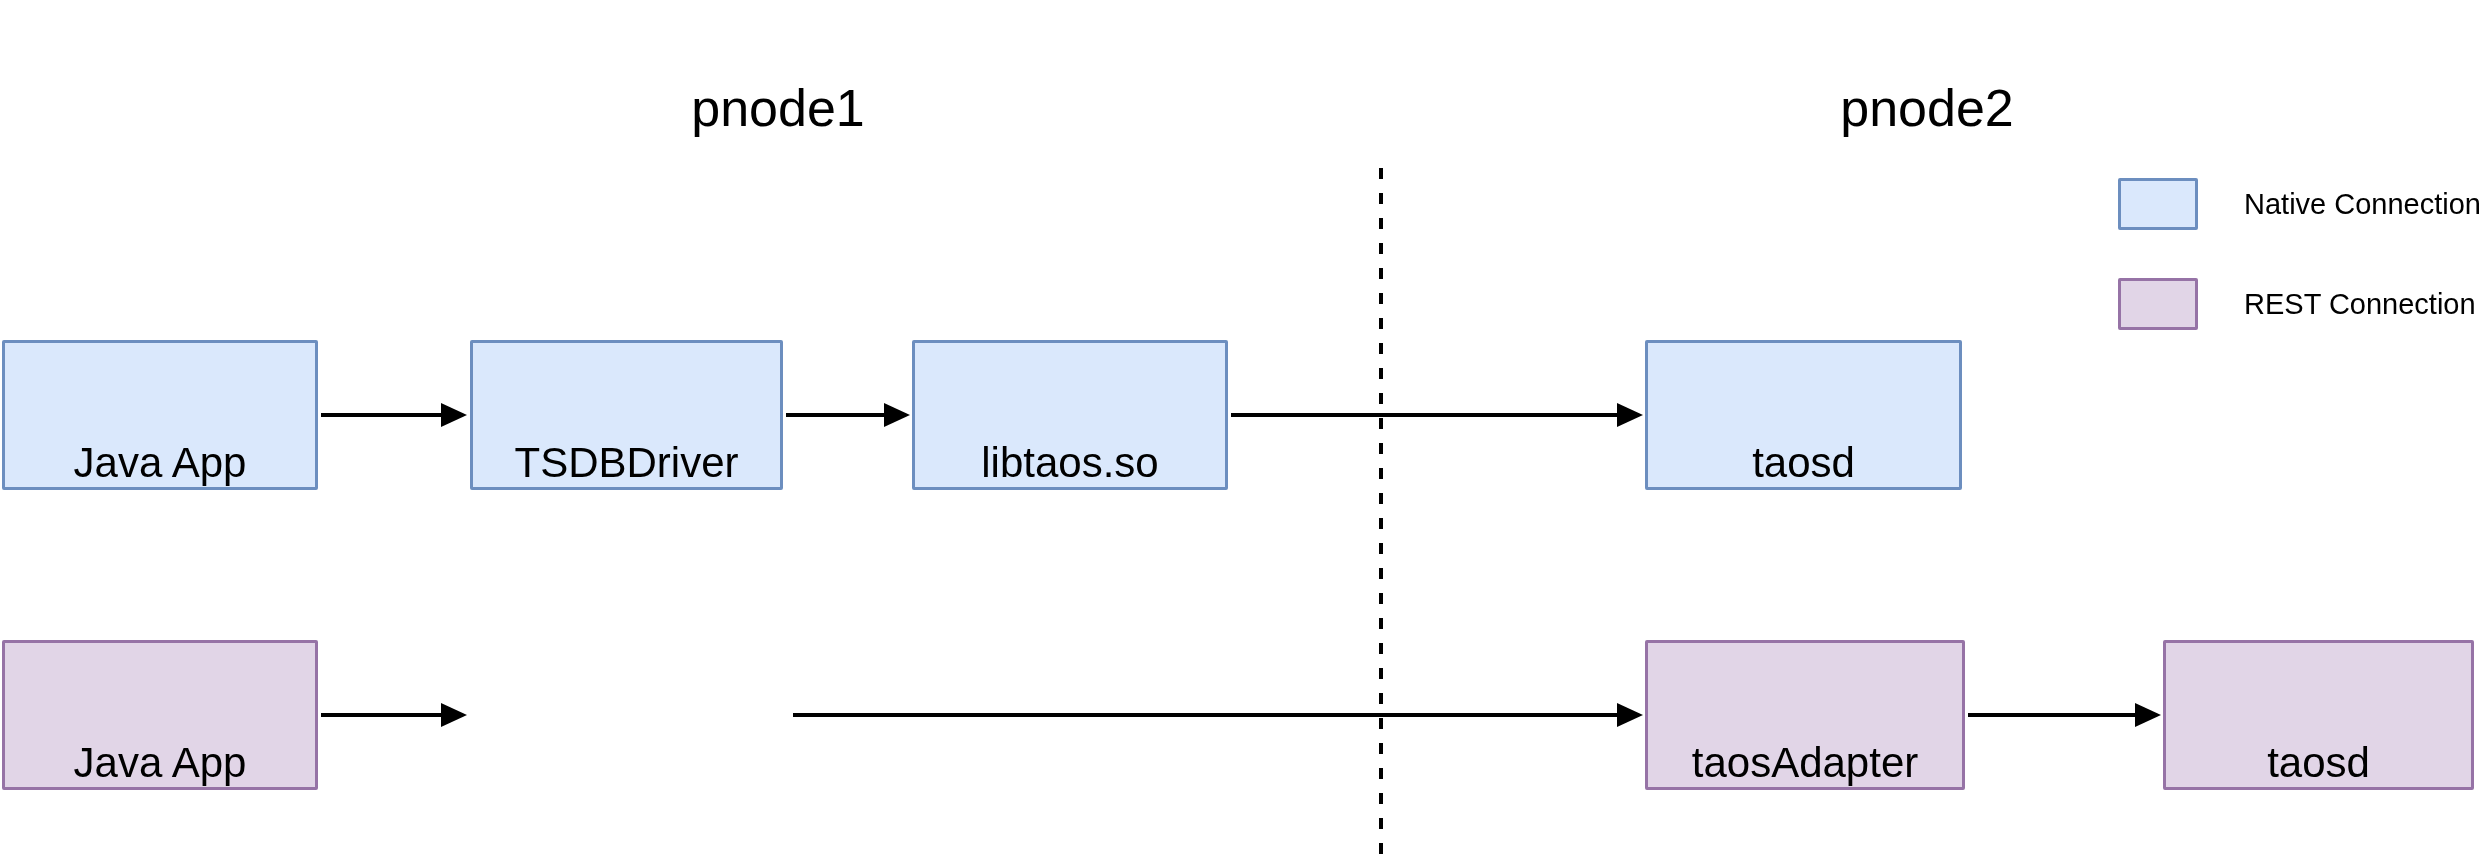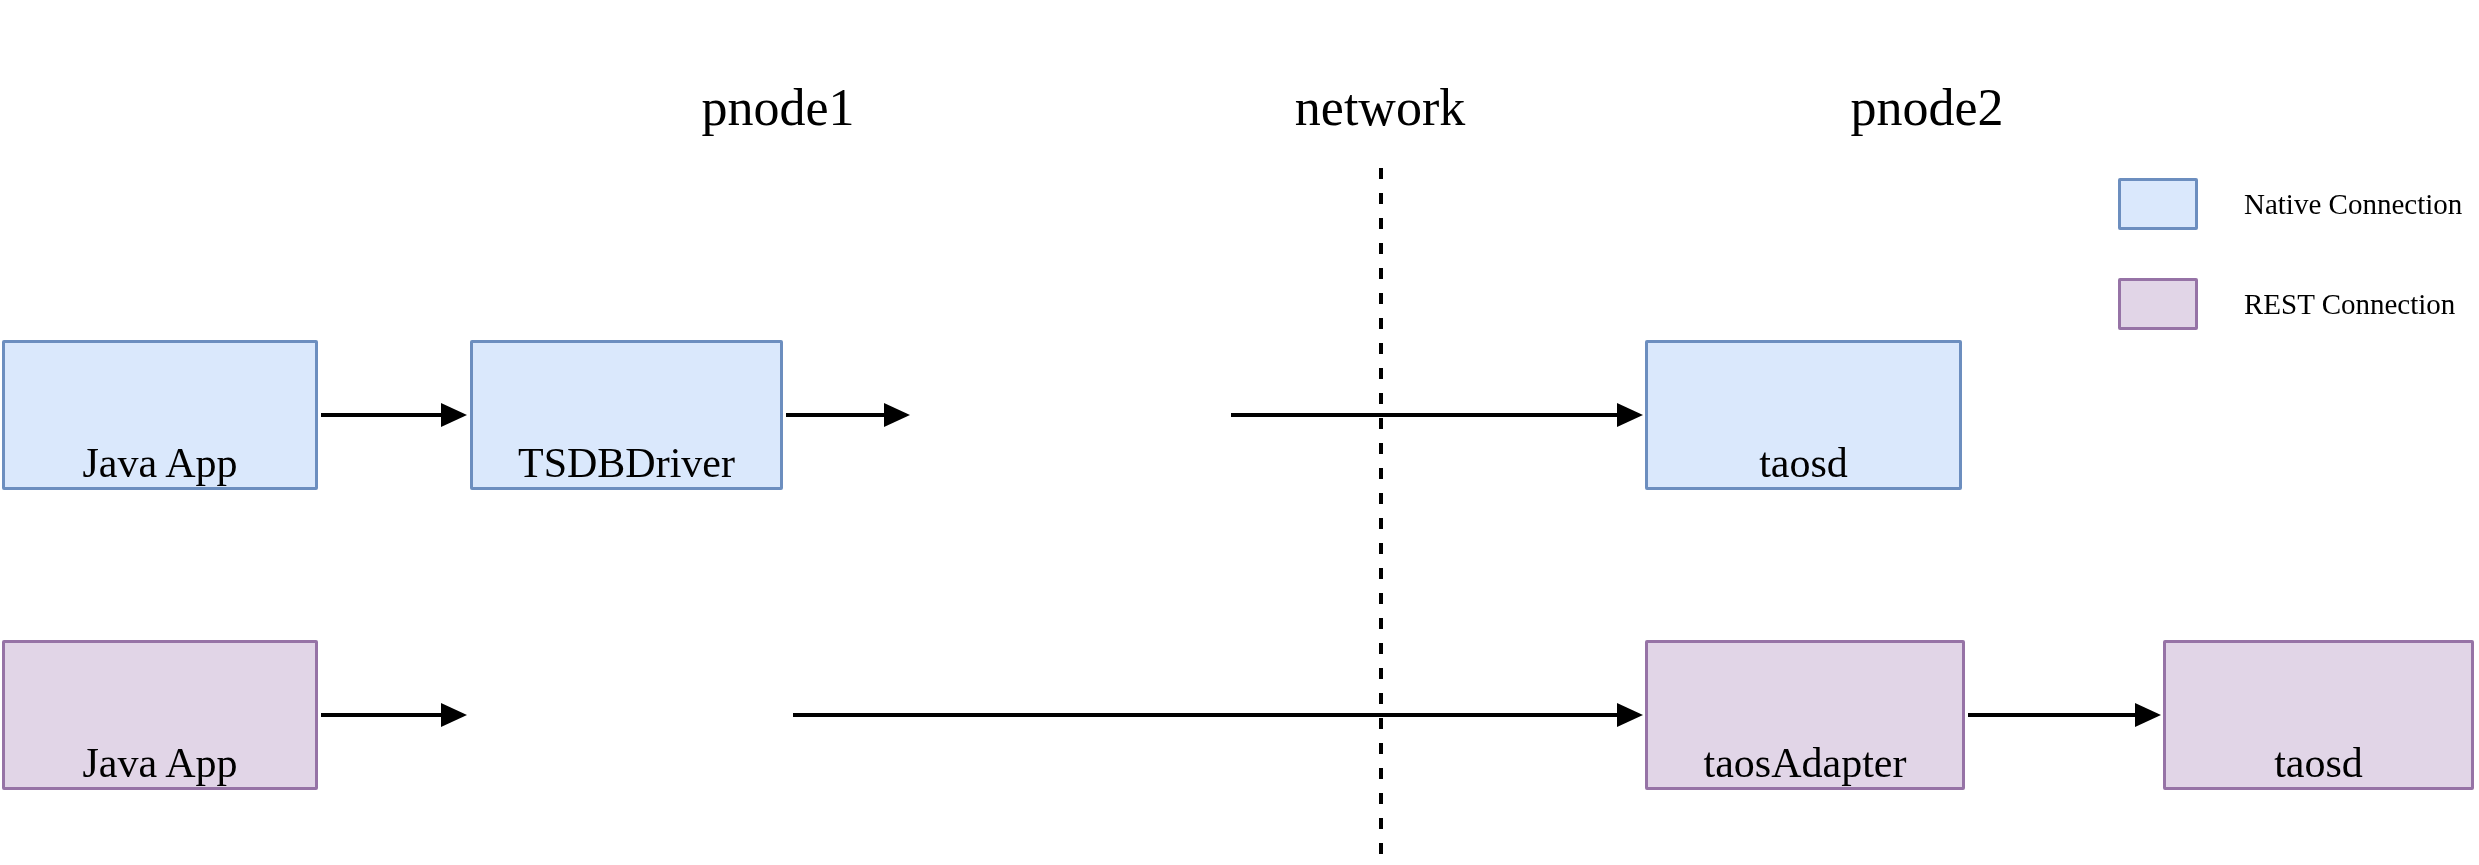"pnode1" #canvas { font-family: Liberation Serif, serif -> Liberation Sans, sans-serif }
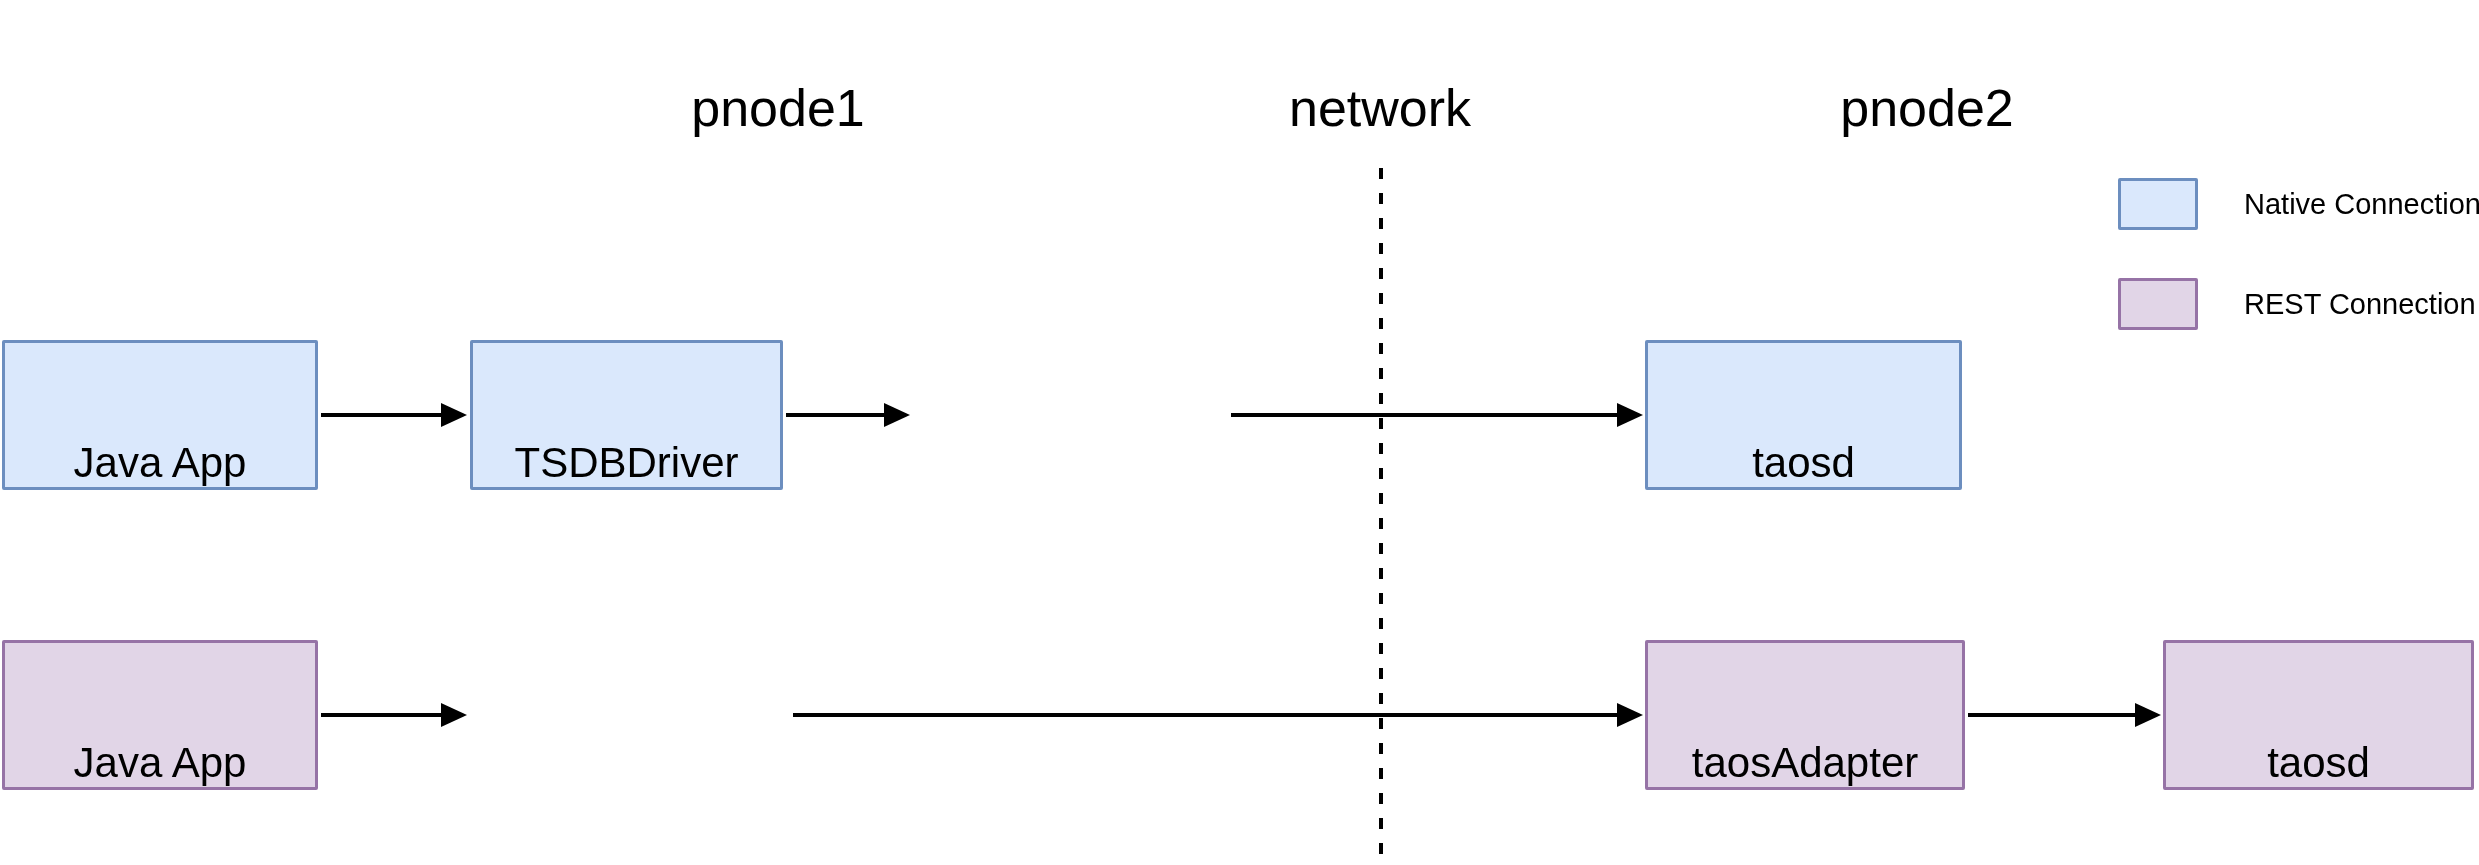"network" div.zone-title { html: <div>network</div> -> none }
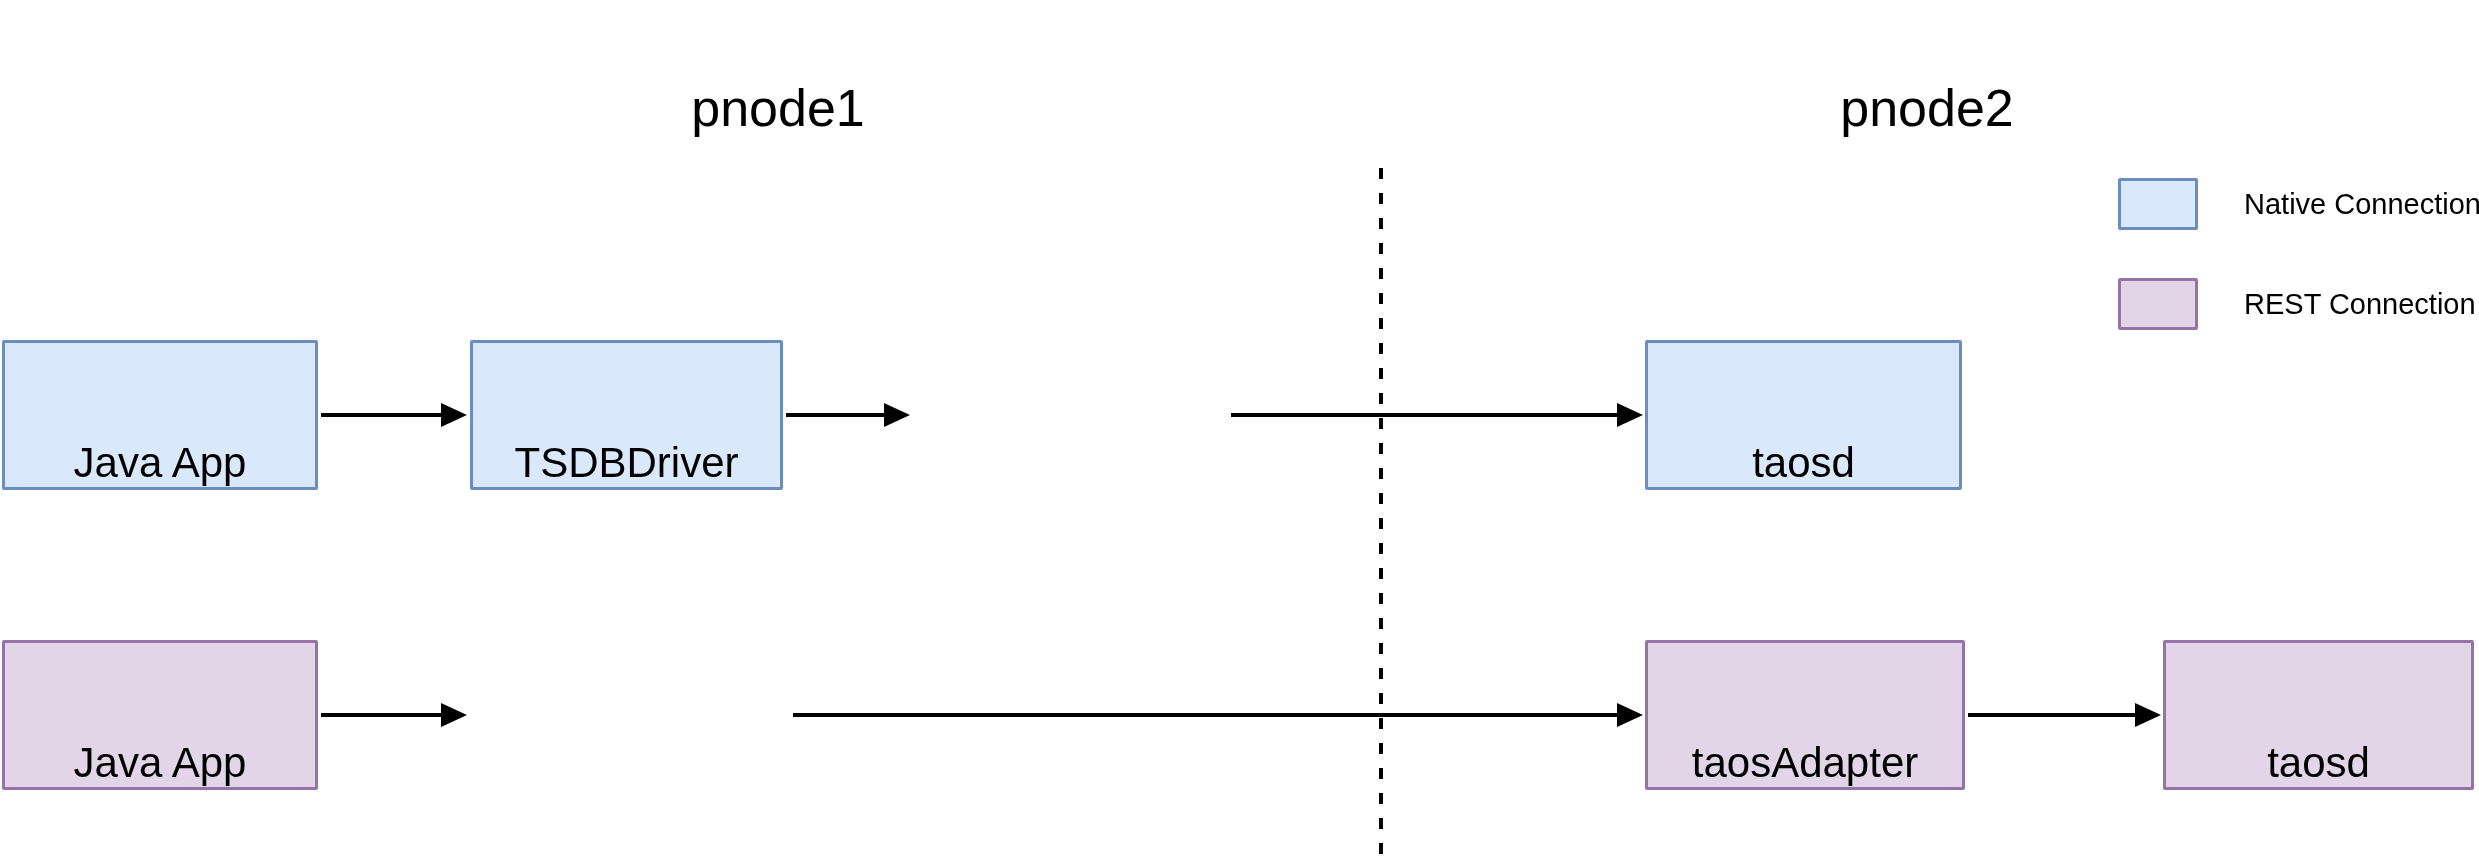"libtaos.so" div.node { html: none -> <div> <span>libtaos.so</span> </div> }
